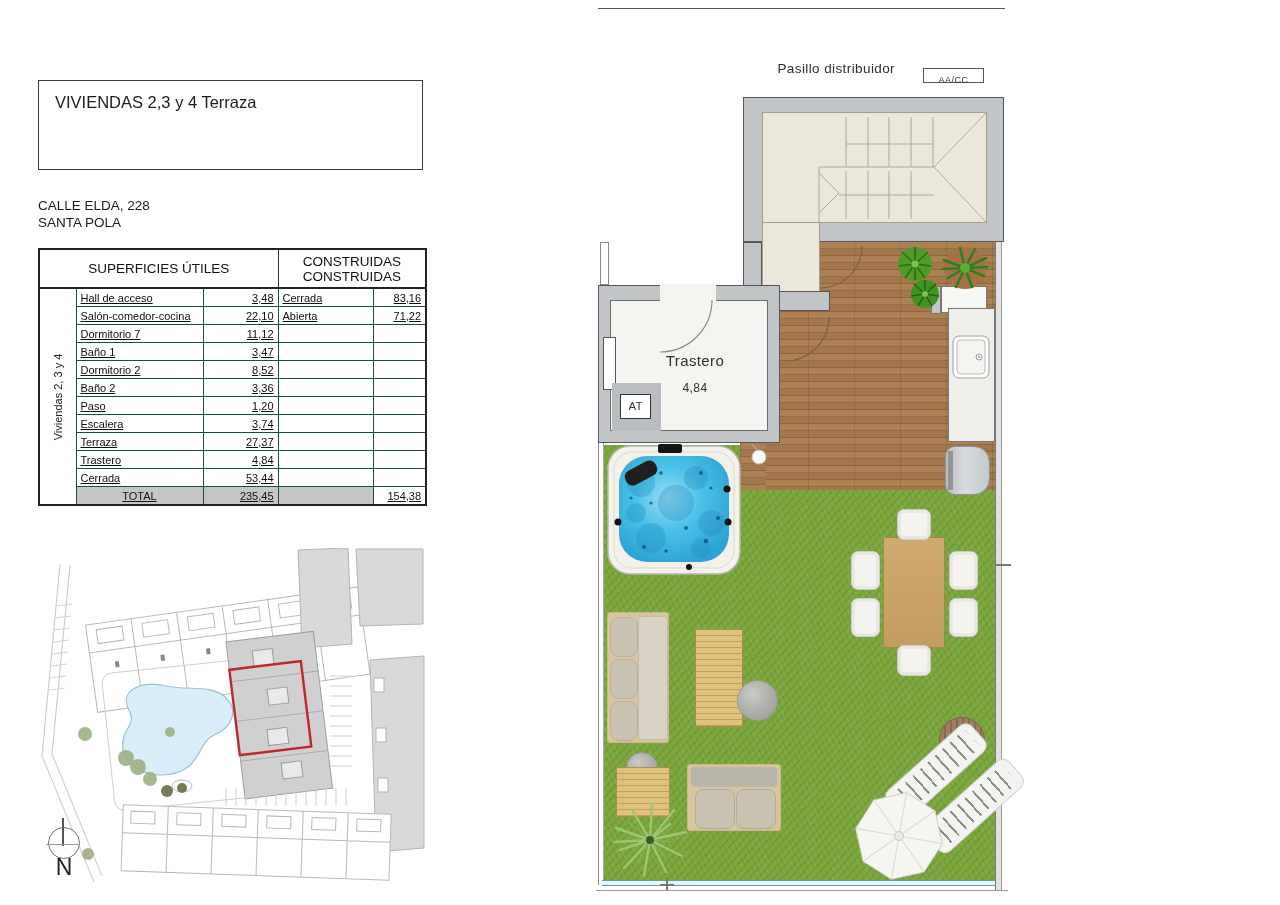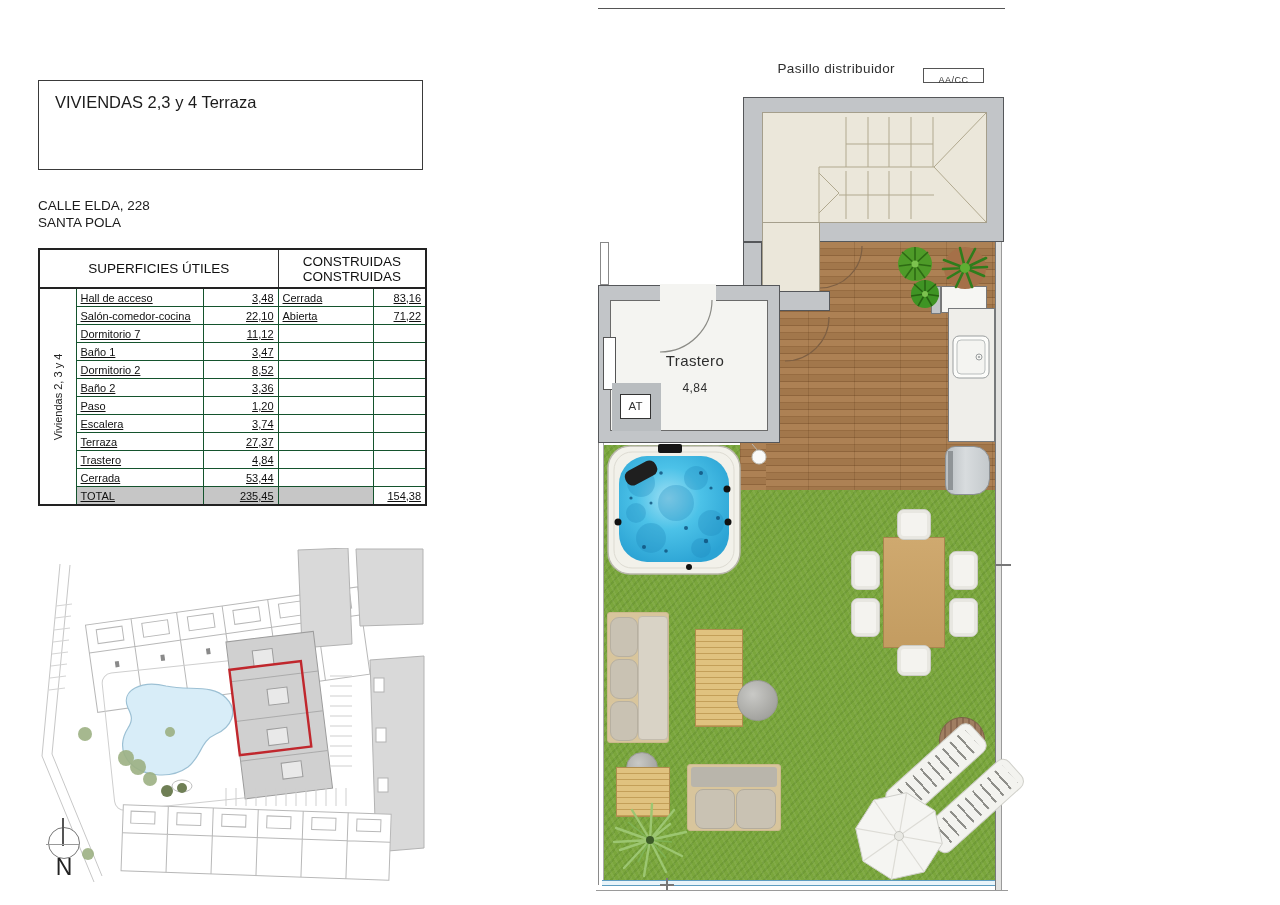"TOTAL" .tot td { text-align: none -> center }
